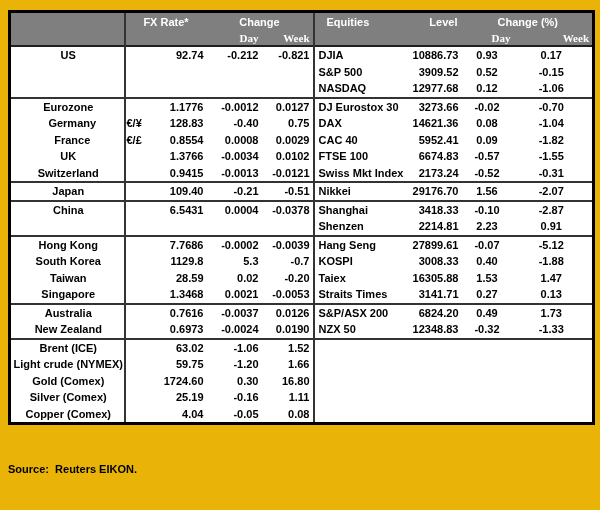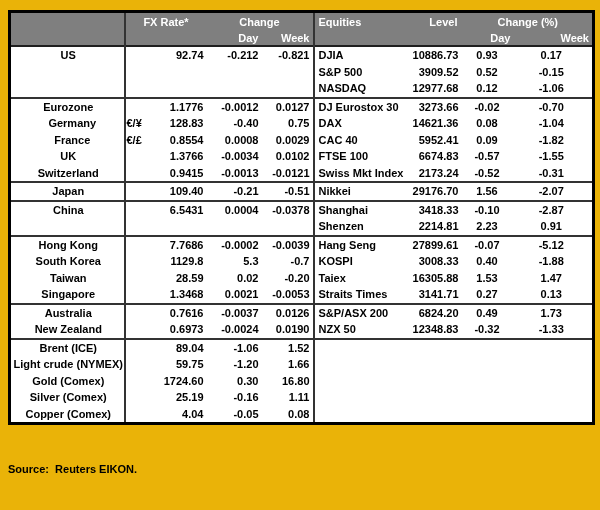"Equities" th.eq { padding-left: 4px -> 12px }
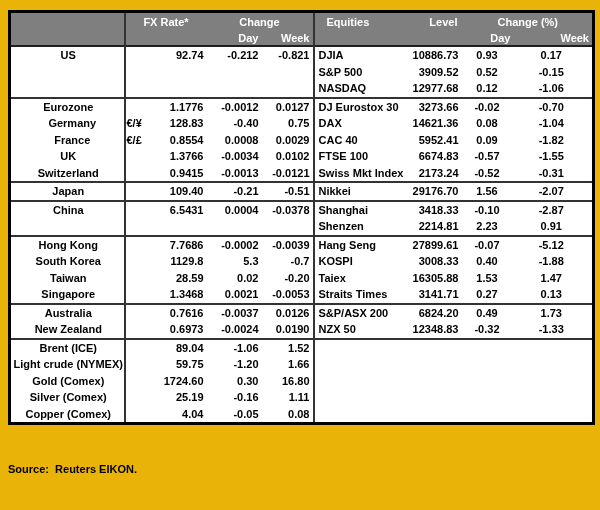"Day" th.num { font-family: none -> Liberation Serif, serif }
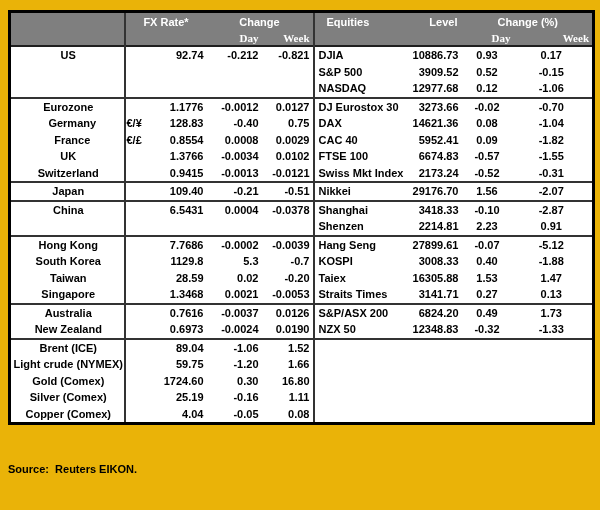"89.04" td.c2 { text: 89.04 -> 63.02 }
